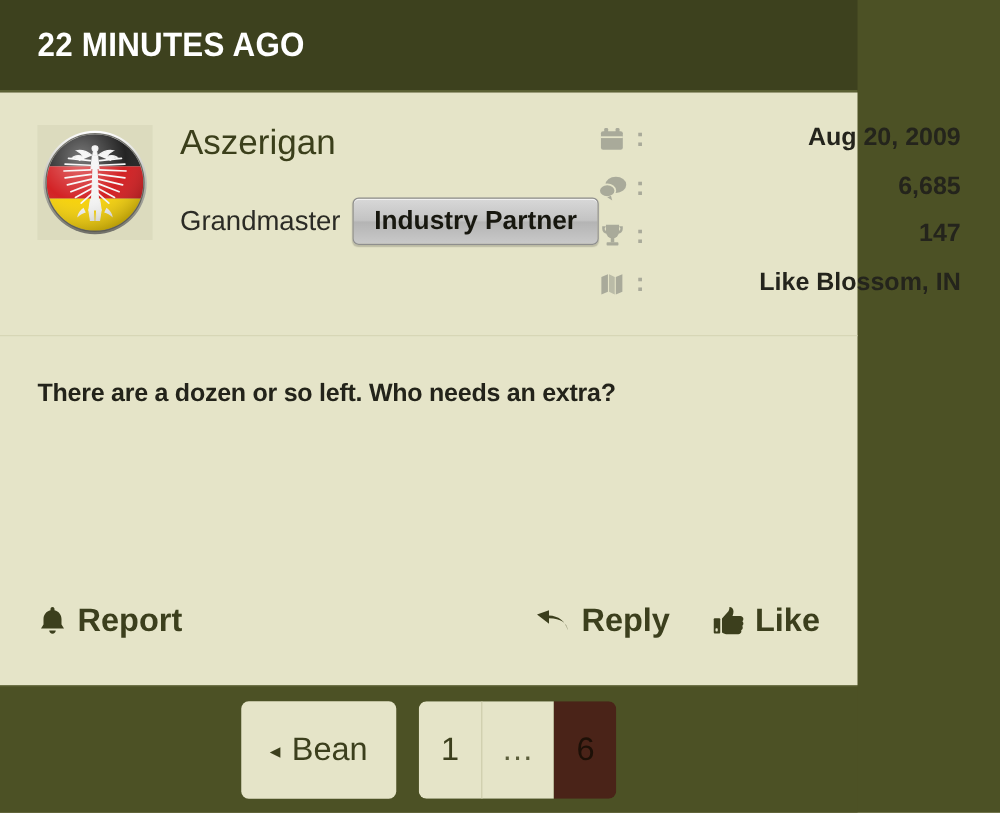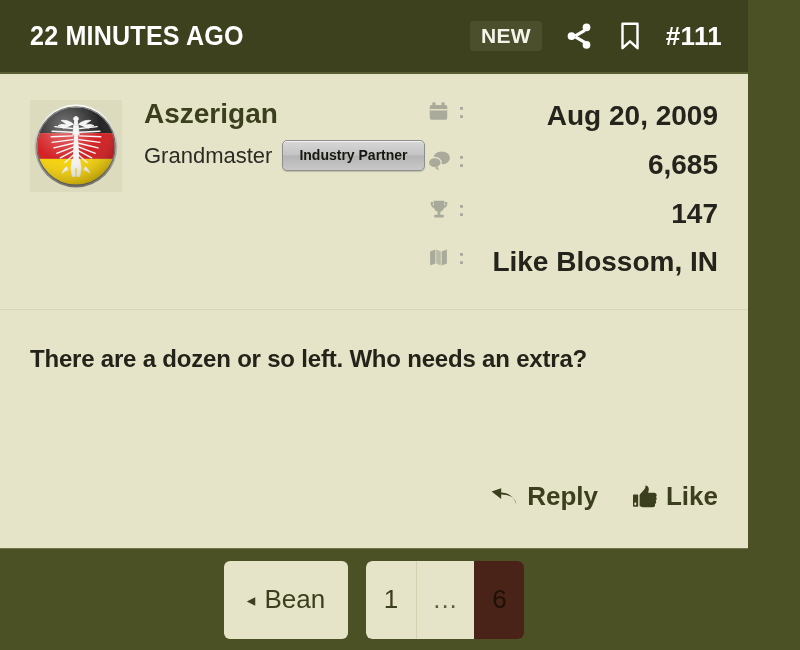"22 MINUTES AGO" #app { width: 748px -> 686px }
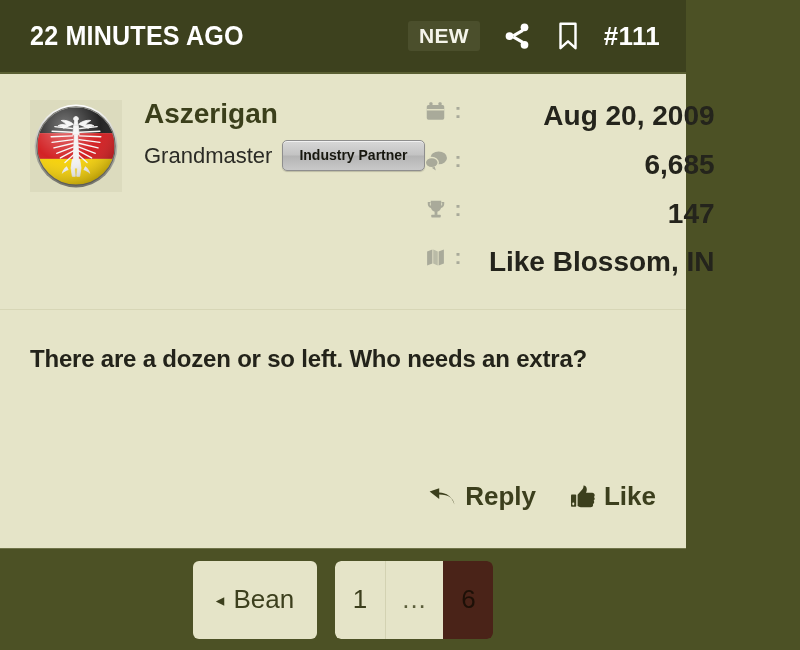"NEW" div.header-actions { html: <div> <div>NEW</div> <div> <svg> <circle></circle> <circle></circle> <circle></circle> <path></path> <path></path> </svg> </div> <div> <svg> <path></path> </svg> </div> <div>#111</div> </div> -> none }
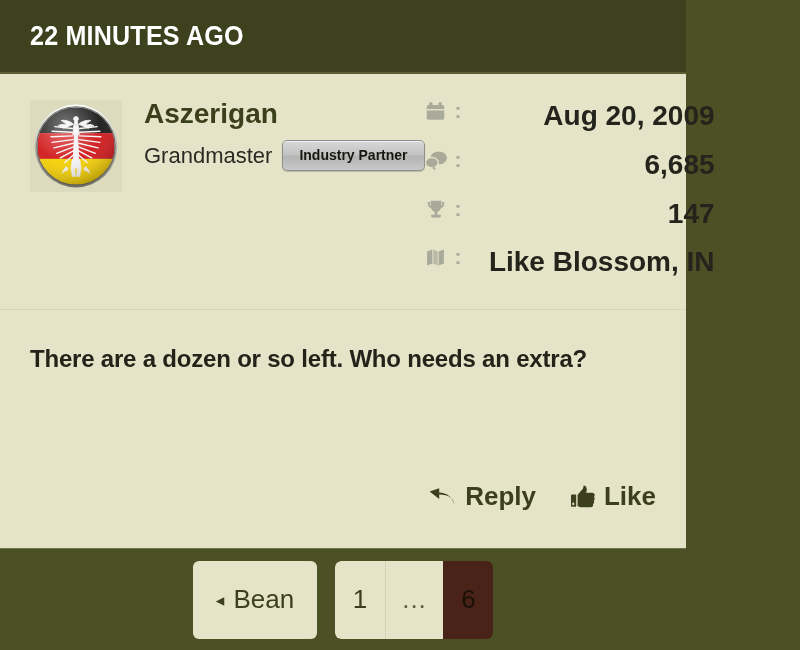"Aszerigan" .username { font-weight: bold -> normal }
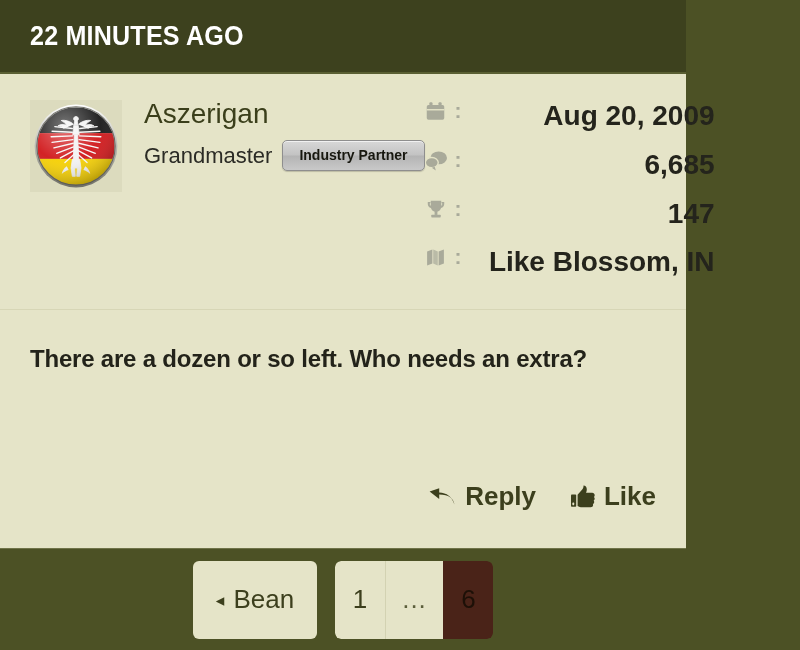"Aug 20, 2009" .stat-value { font-size: 28px -> 20px }
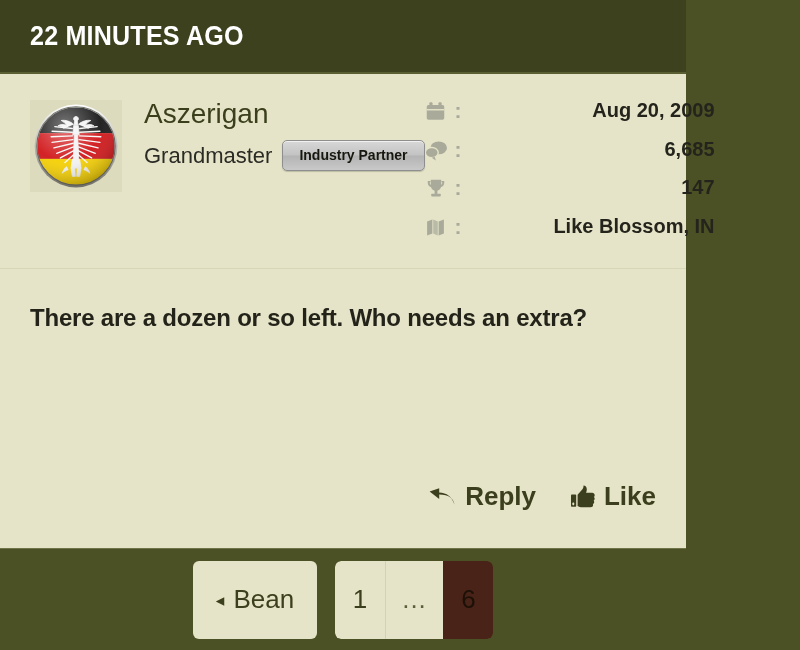"Grandmaster" .rank-row { margin-top: 10px -> 28px }
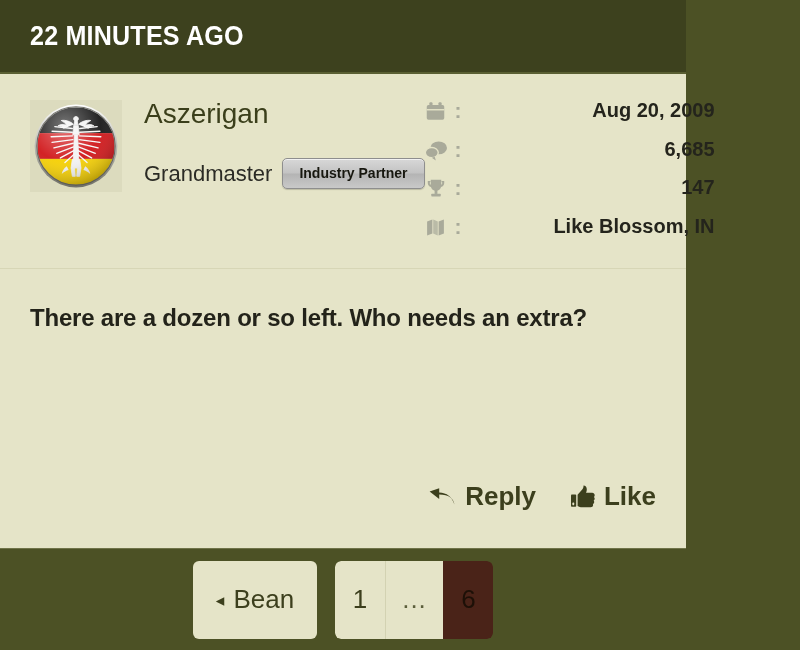"Industry Partner" .partner-badge { font-size: 14px -> 21px }
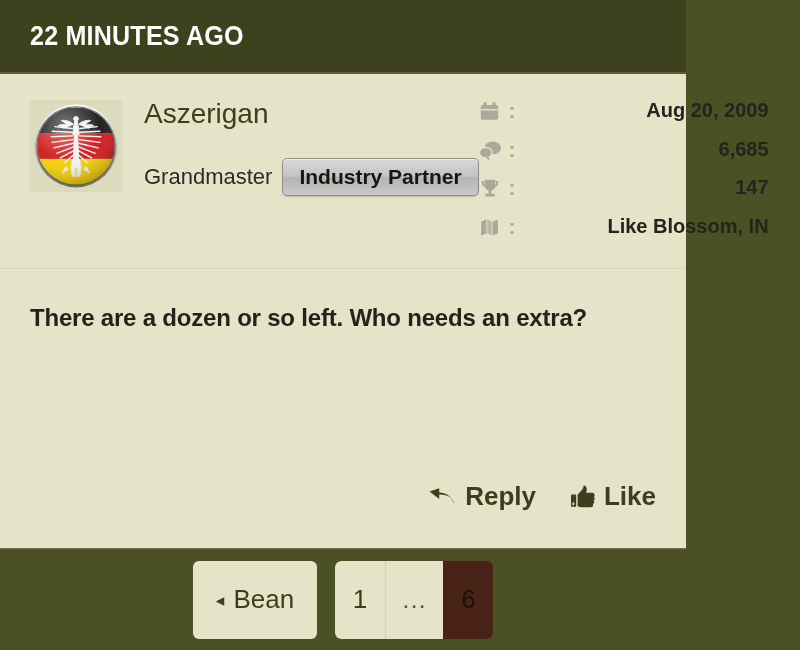"There are a dozen or" .post-text { font-size: 24px -> 20px }
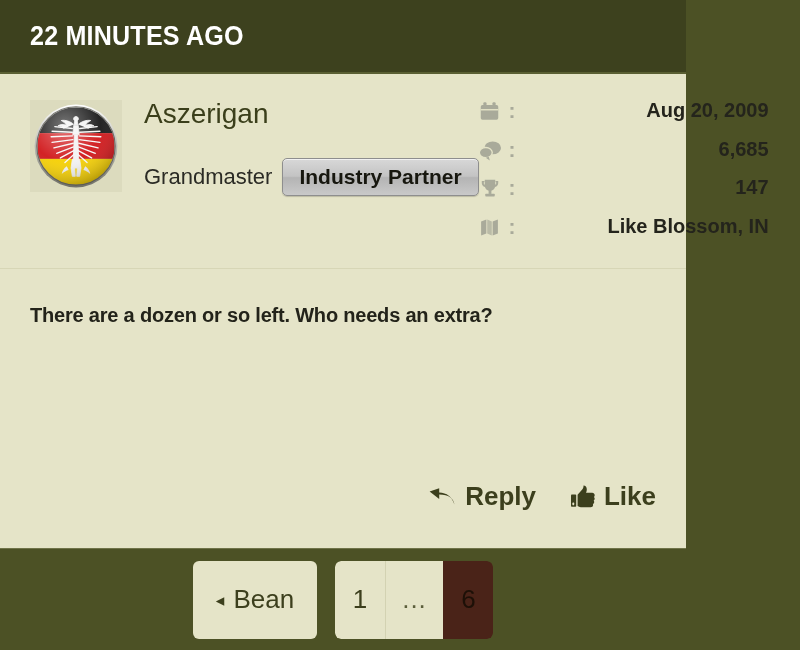"Report" div.action { html: none -> <div> <span> <svg> <path></path> <path></path> </svg> </span> <span>Report</span> </div> }
